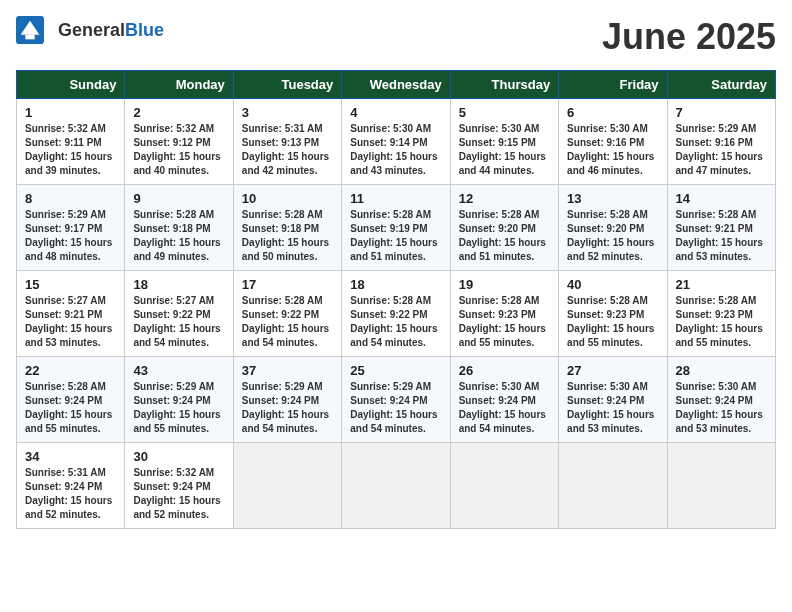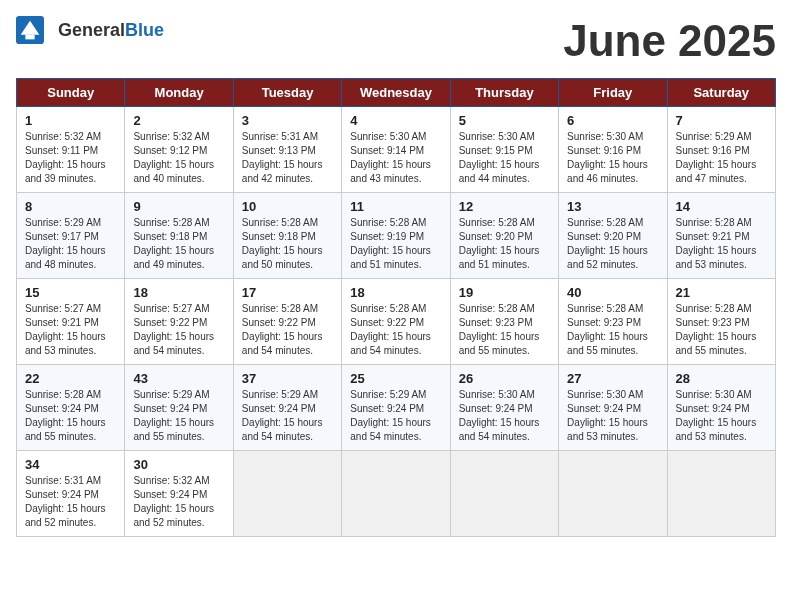"June 2025" .month-title { font-size: 44px -> 36px }
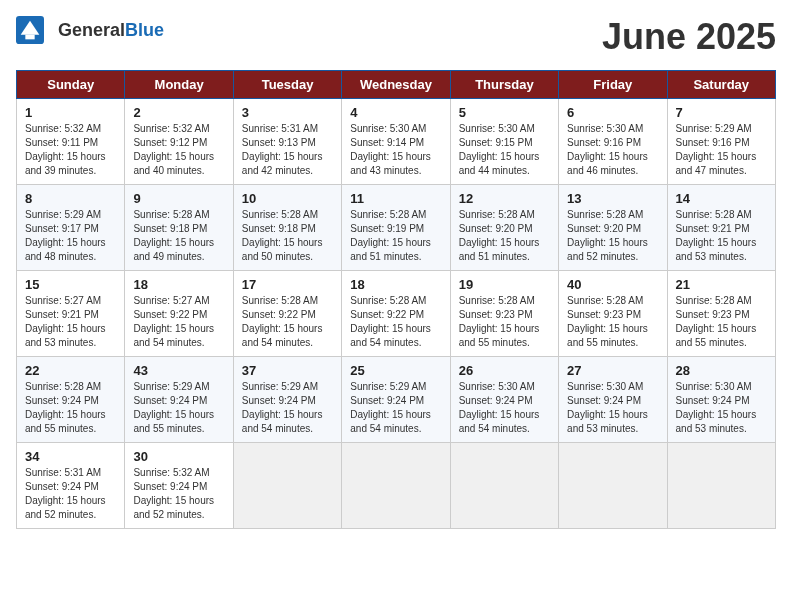"Sunday" .calendar th { background-color: #7f1d1d -> #14532d; text-align: center -> right }
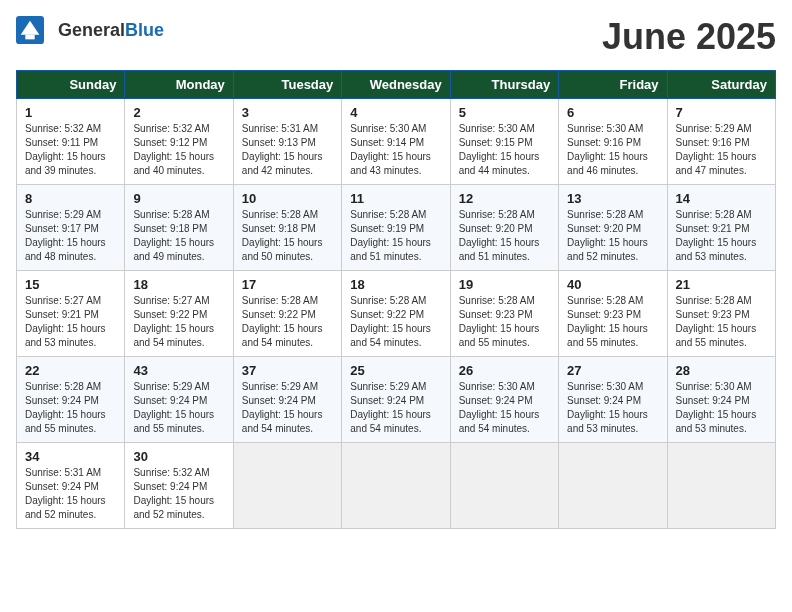"Sunrise: 5:32 AM" .day-info { font-weight: none -> bold }
